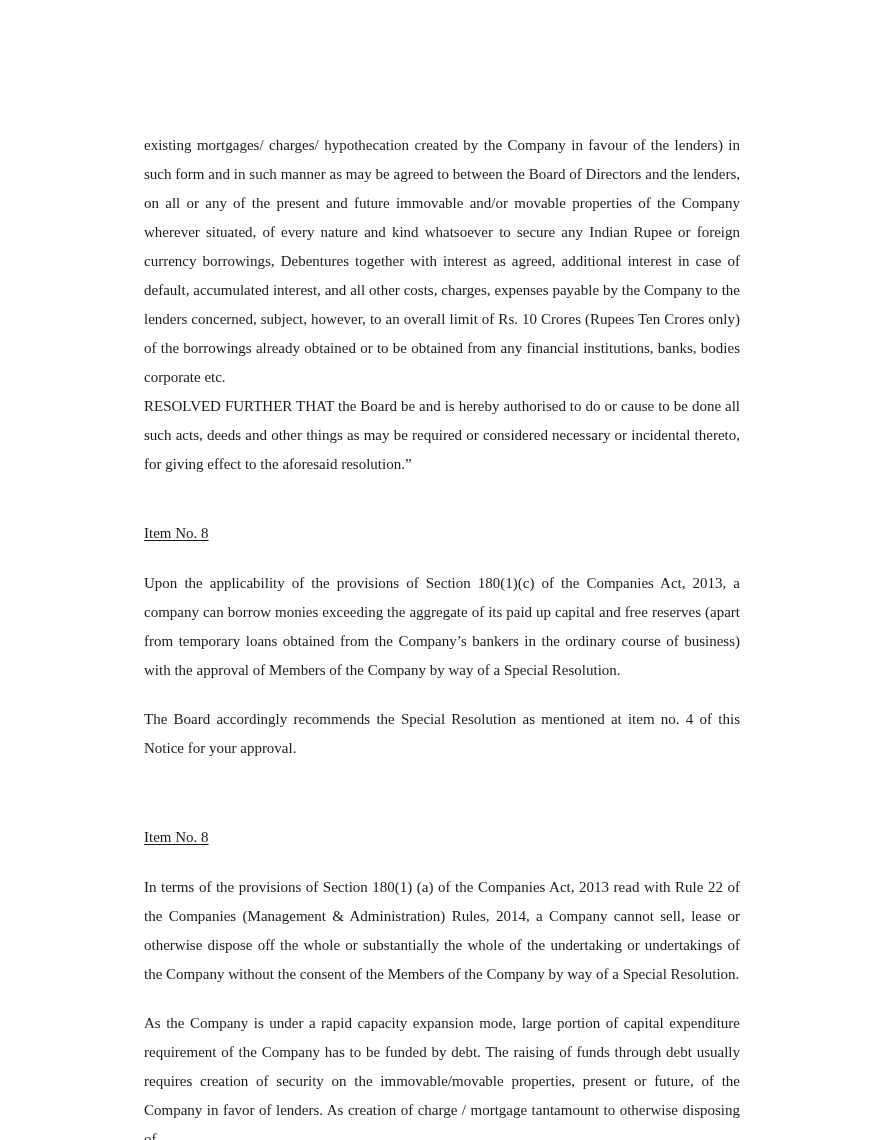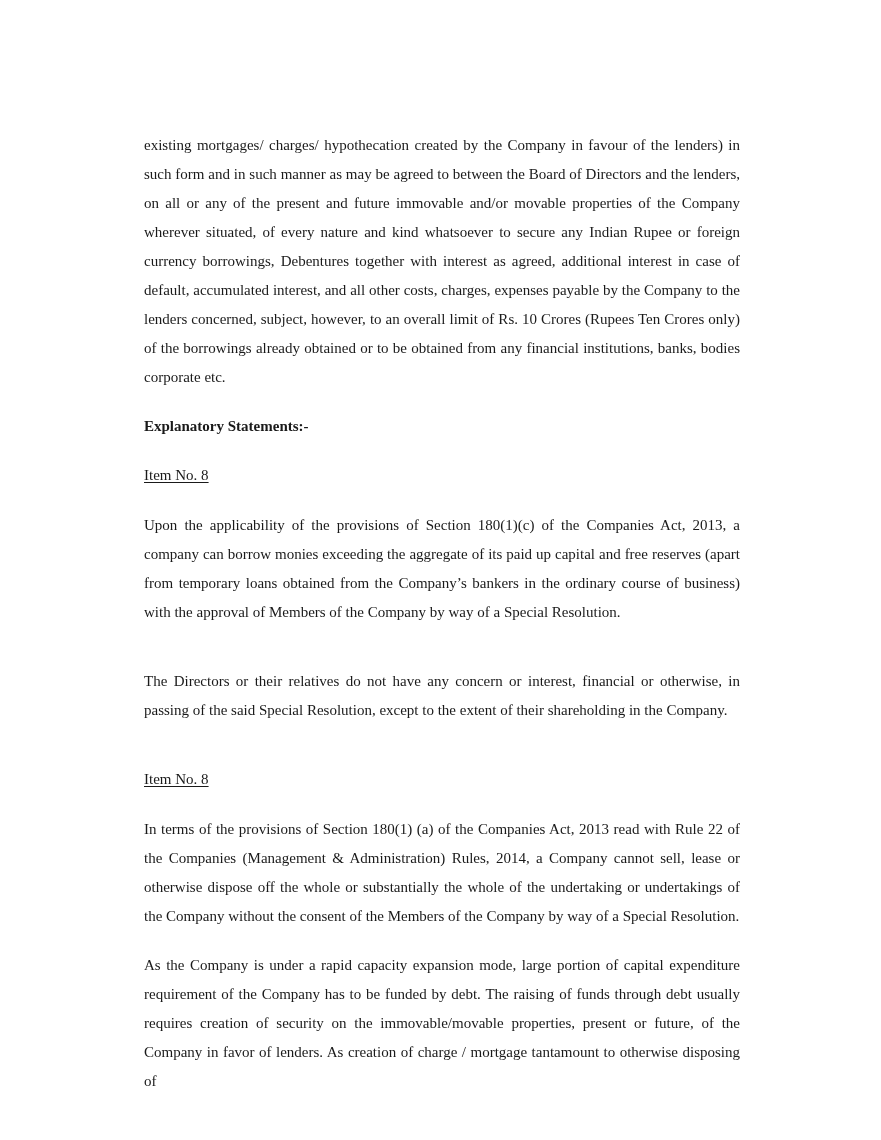"RESOLVED FURTHER THAT the Board" p.para { html: none -> <p>RESOLVED FURTHER THAT the Board be and is hereby authorised to do or cause to be done all such acts, deeds and other things as may be required or considered necessary or incidental thereto, for giving effect to the aforesaid resolution.”</p> }
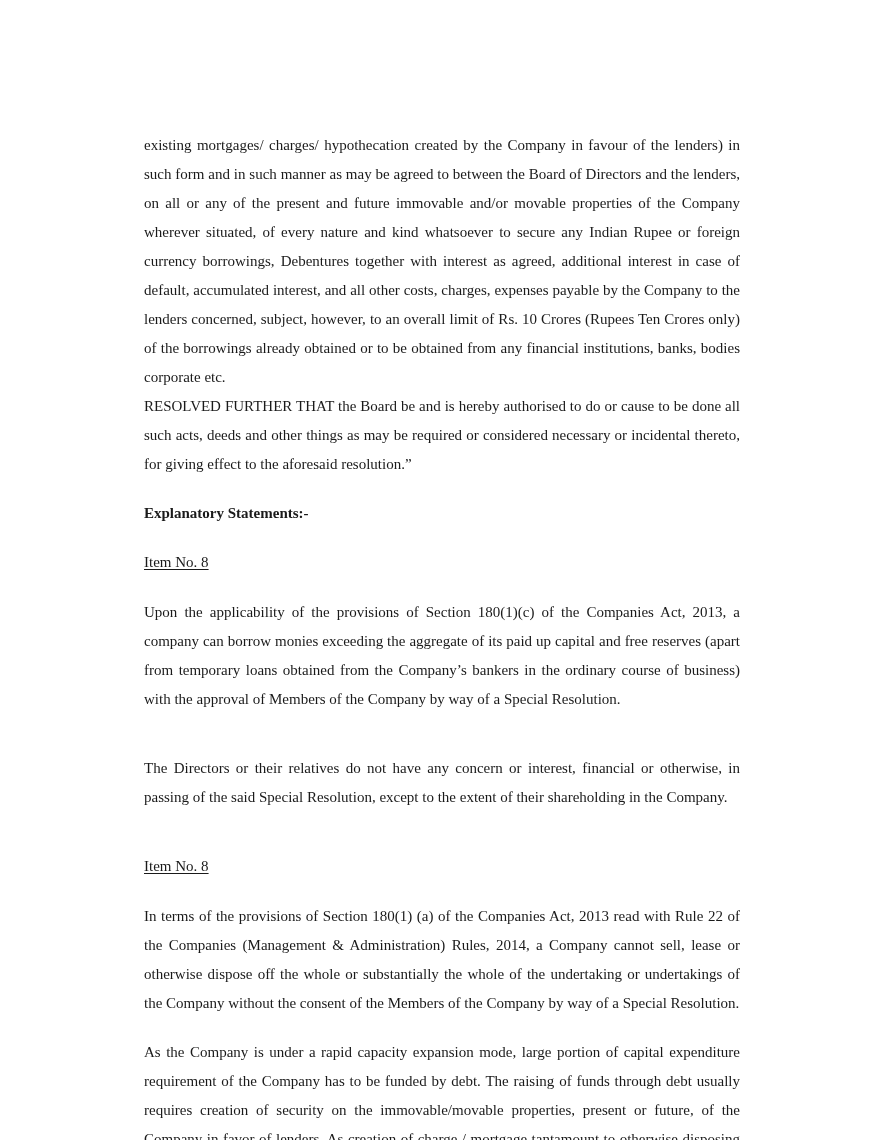"Explanatory Statements:-" p.heading-bold { html: <p>Explanatory Statements:-</p> -> none }
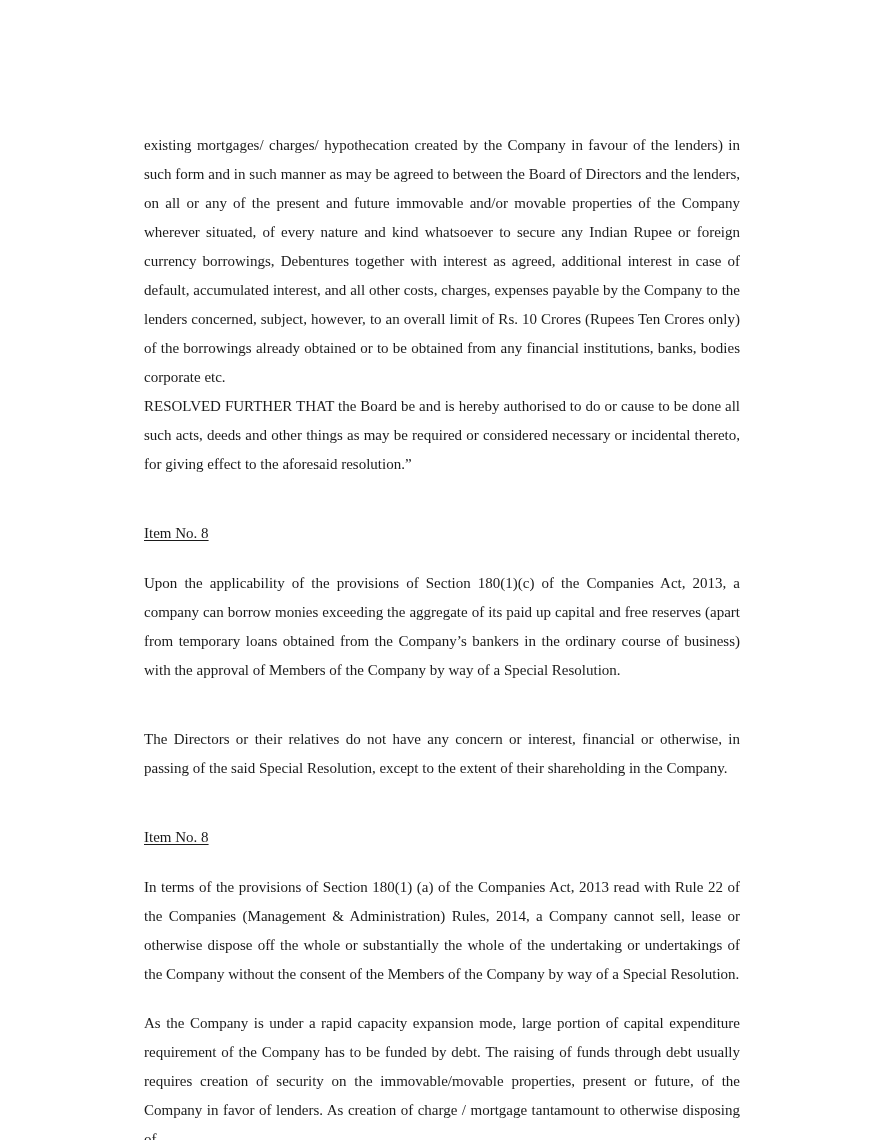"The Board accordingly recommends the" p.para { html: none -> <p>The Board accordingly recommends the Special Resolution as mentioned at item no. 4 of this Notice for your approval.</p> }
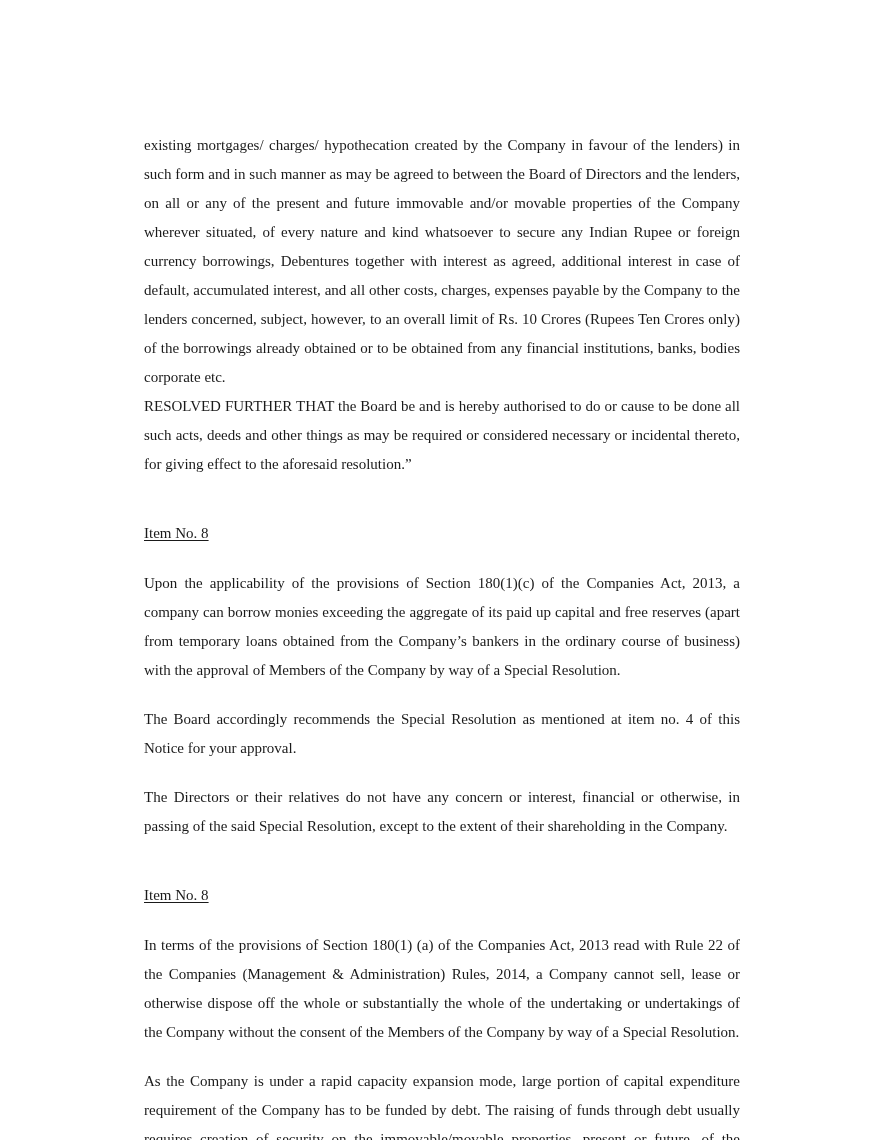"The Directors or their relatives" p.para { html: <p>The Directors or their relatives do not have any concern or interest, financial or otherwise, in passing of the said Special Resolution, except to the extent of their shareholding in the Company.</p> -> none }
